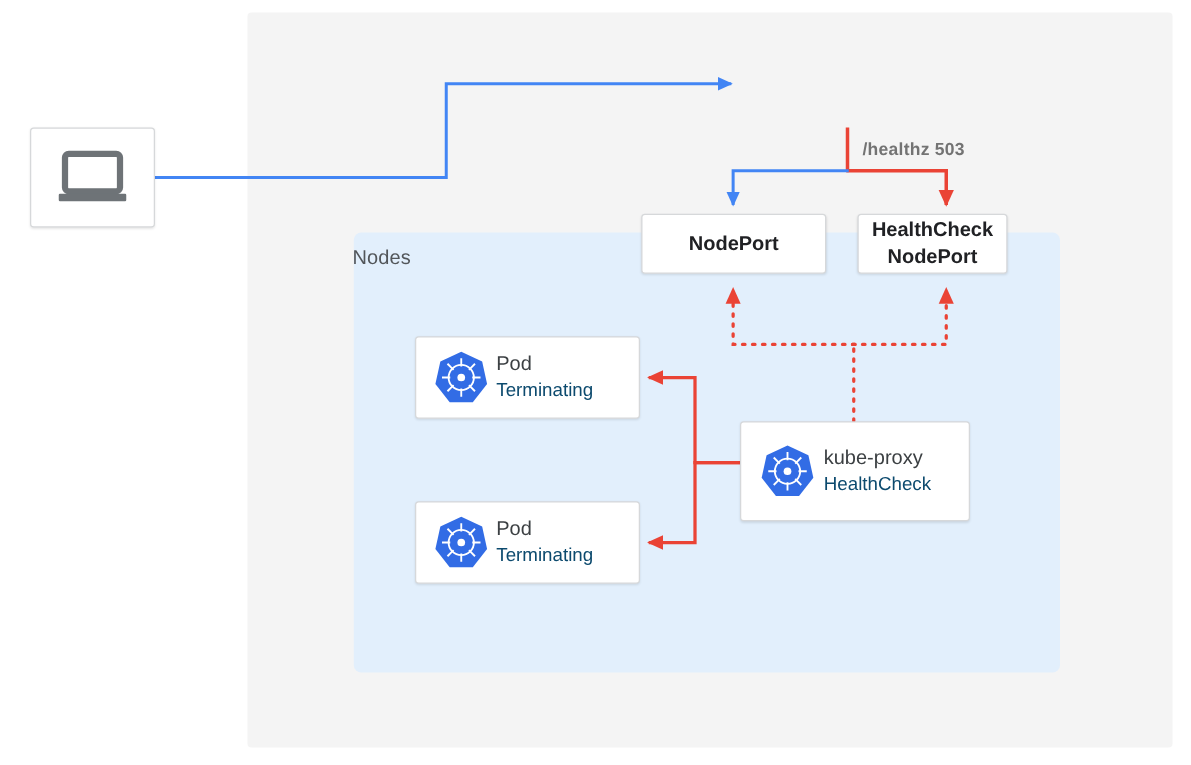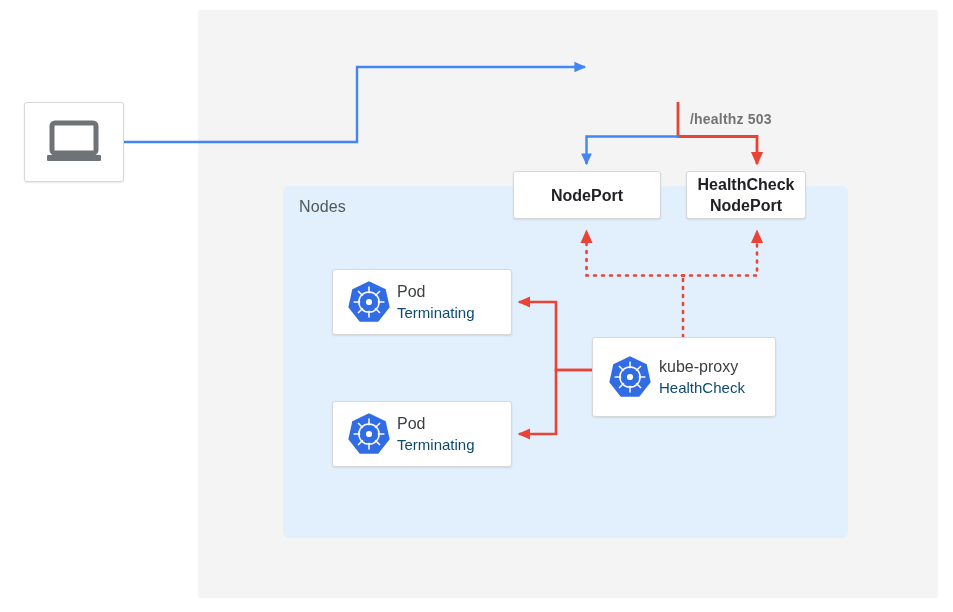"Nodes" .region-nodes-label { left: 299px -> 282px }
